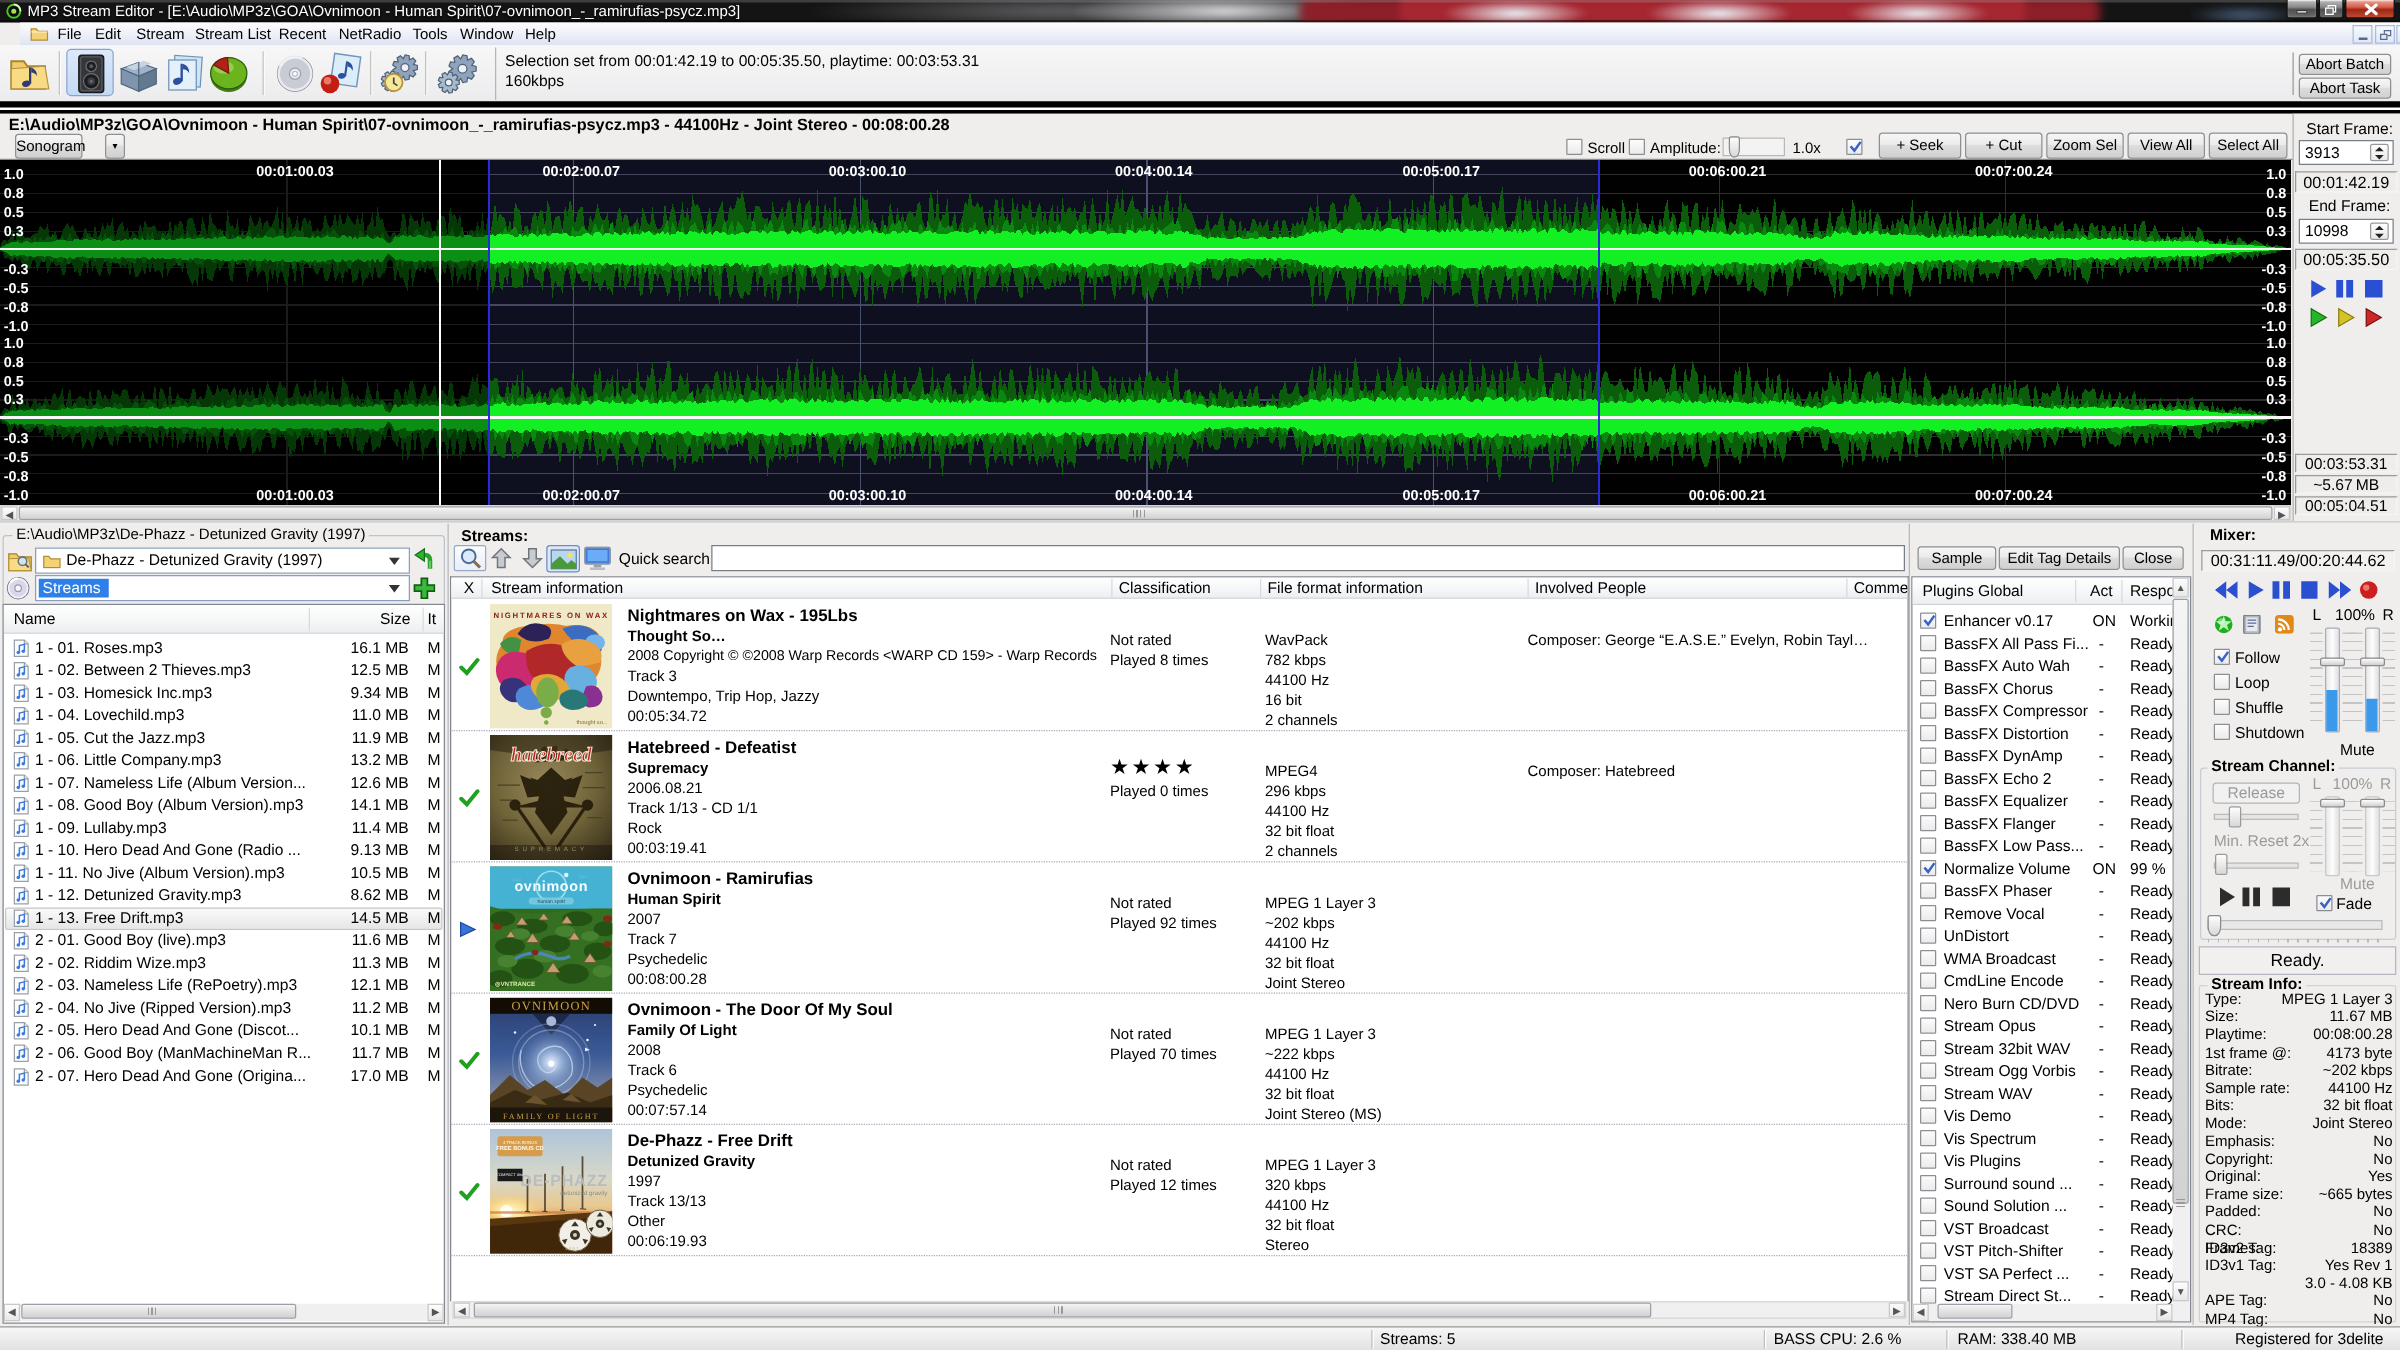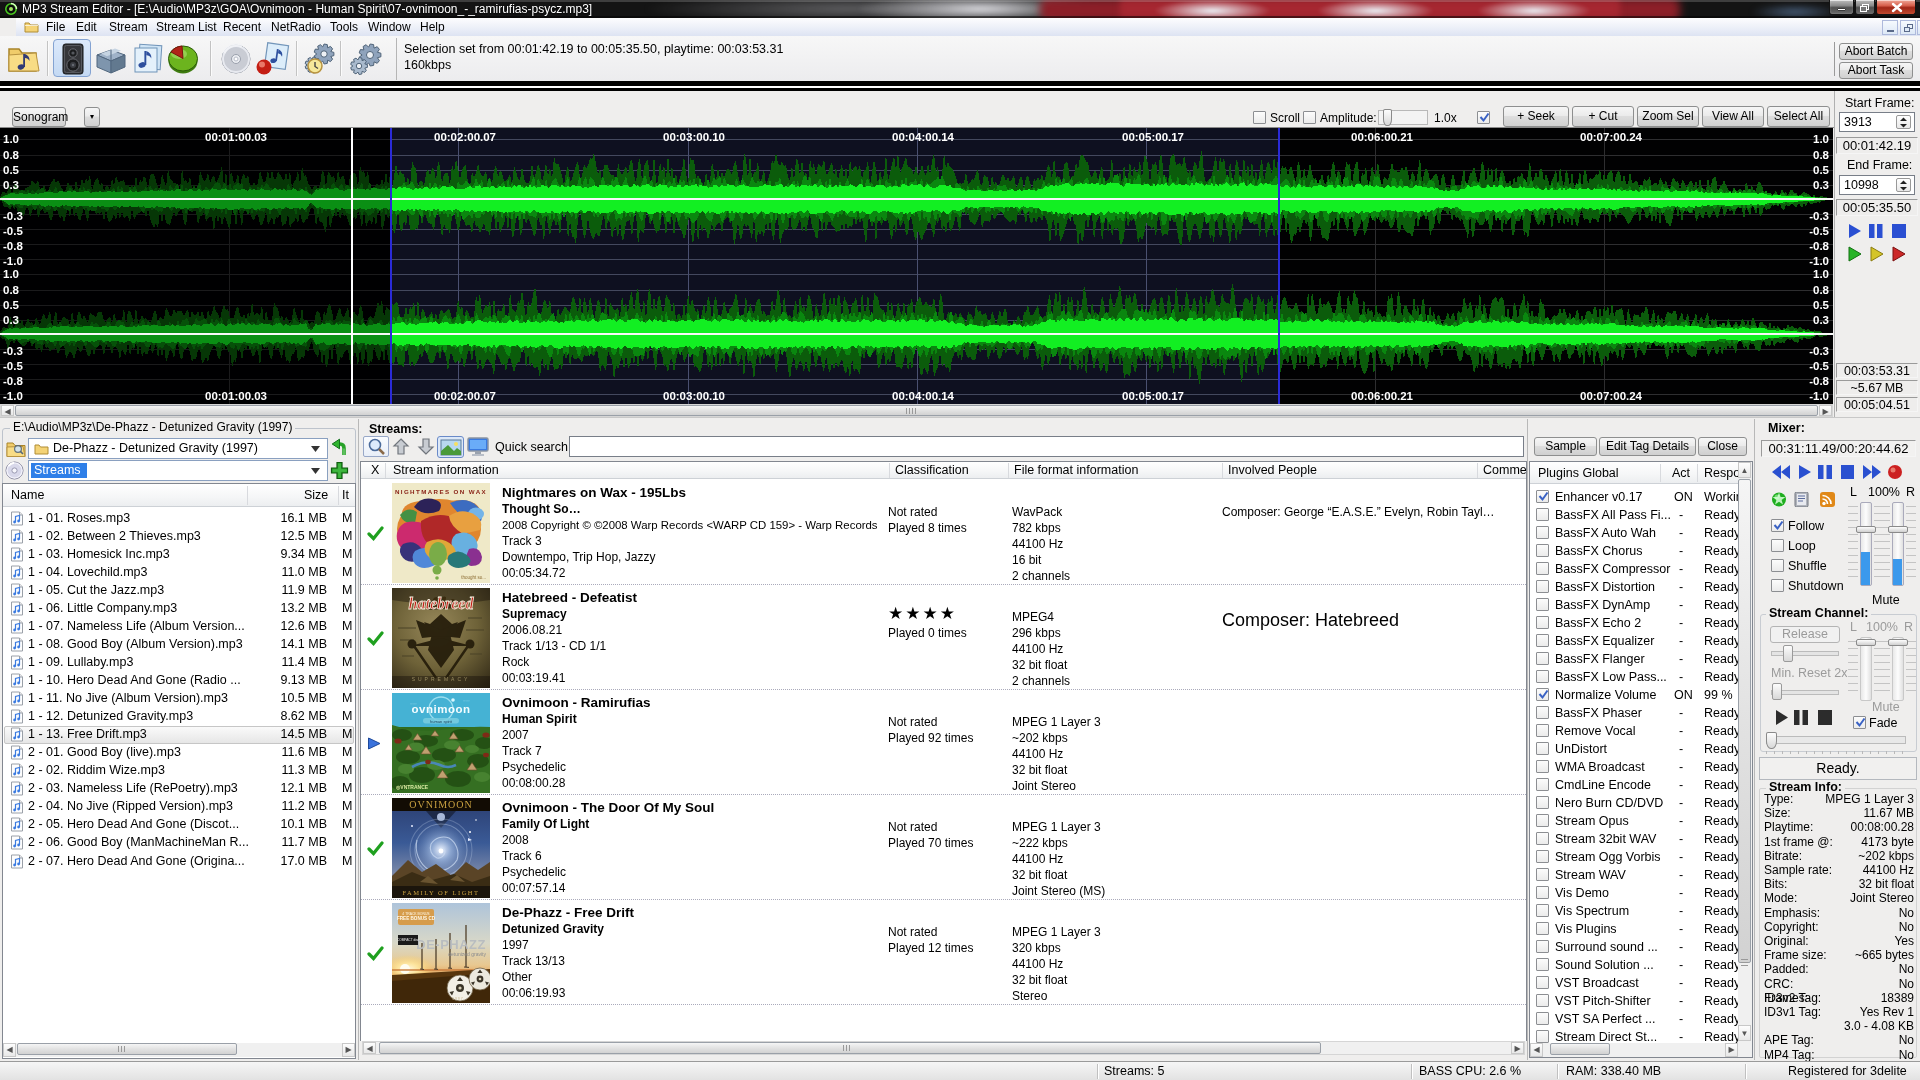"E:\Audio\MP3z\GOA\Ovnimoon - Human" div.tx { html: none -> <div>E:\Audio\MP3z\GOA\Ovnimoon - Human Spirit\07-ovnimoon_-_ramirufias-psycz.mp3 - 44100Hz - Joint Stereo - 00:08:00.28</div> }
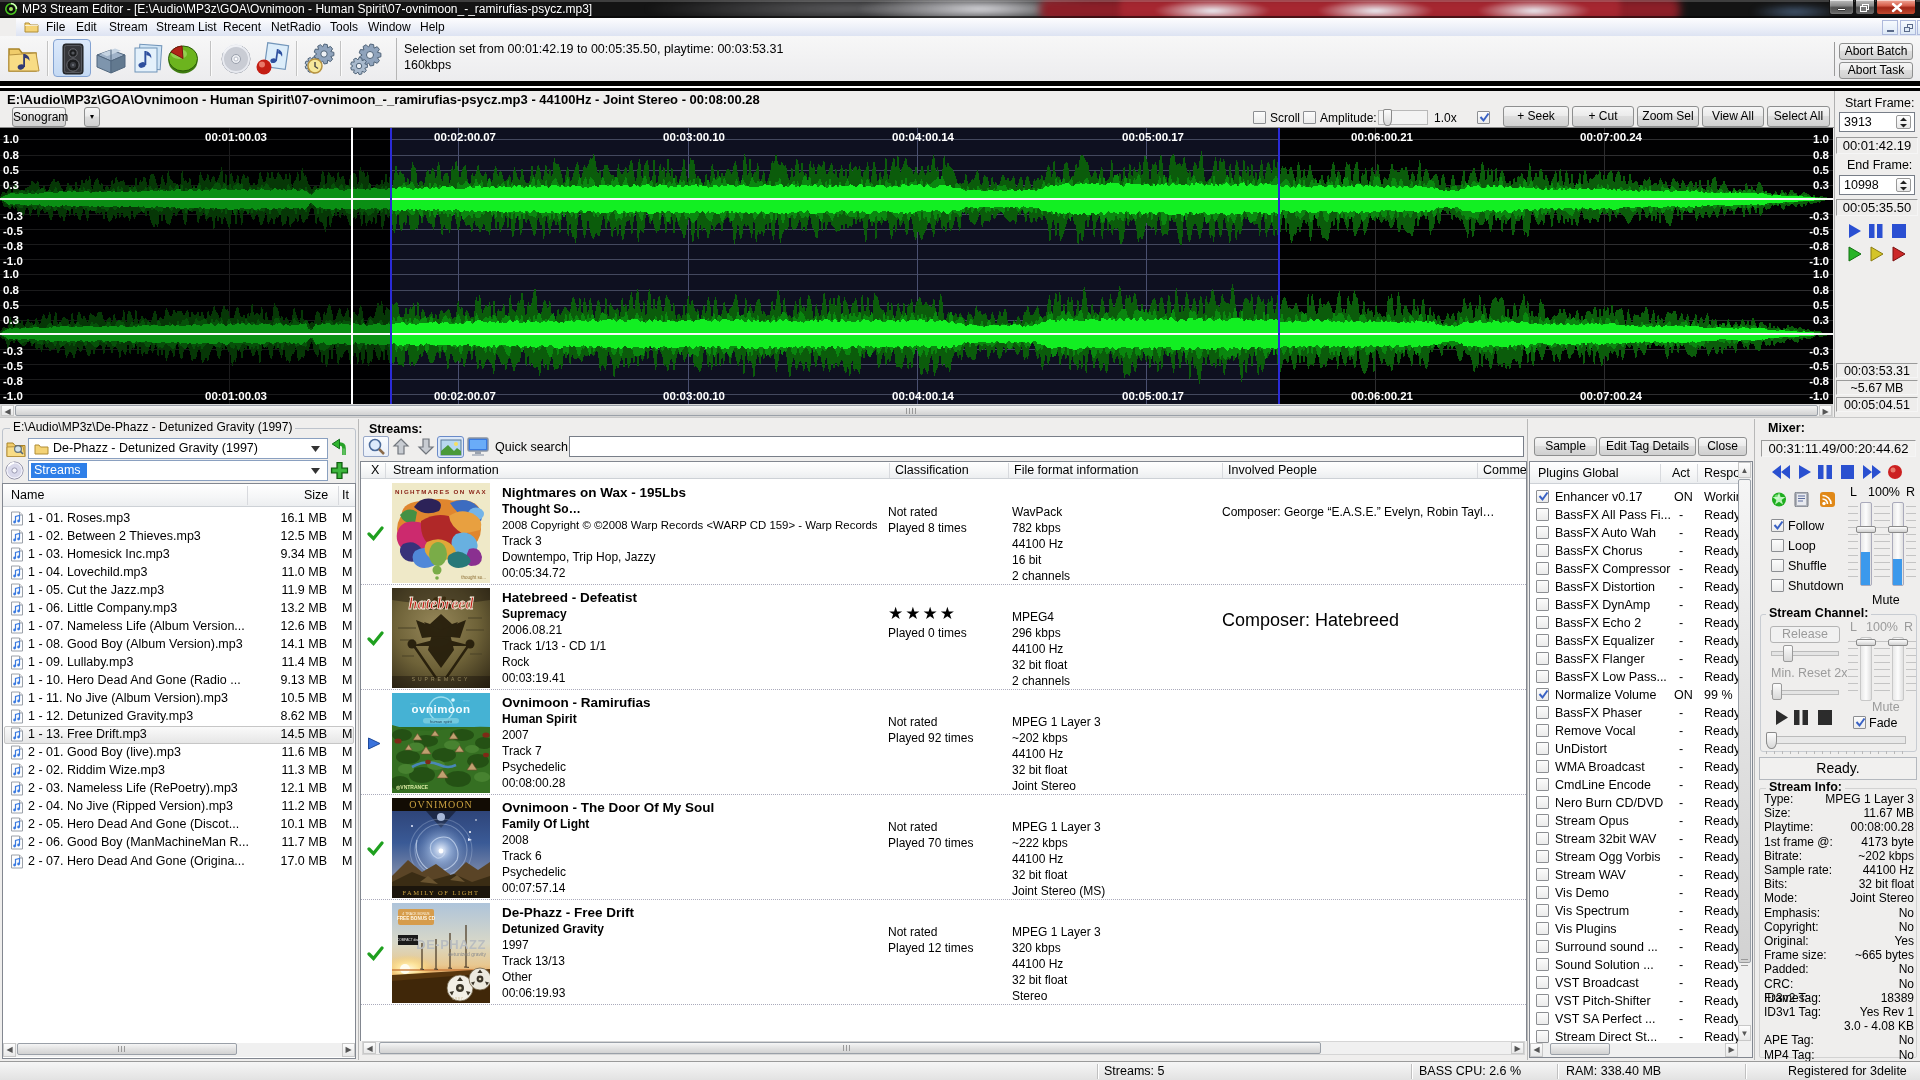"Composer: Hatebreed" div.tx { font-size: 18px -> 12px }
